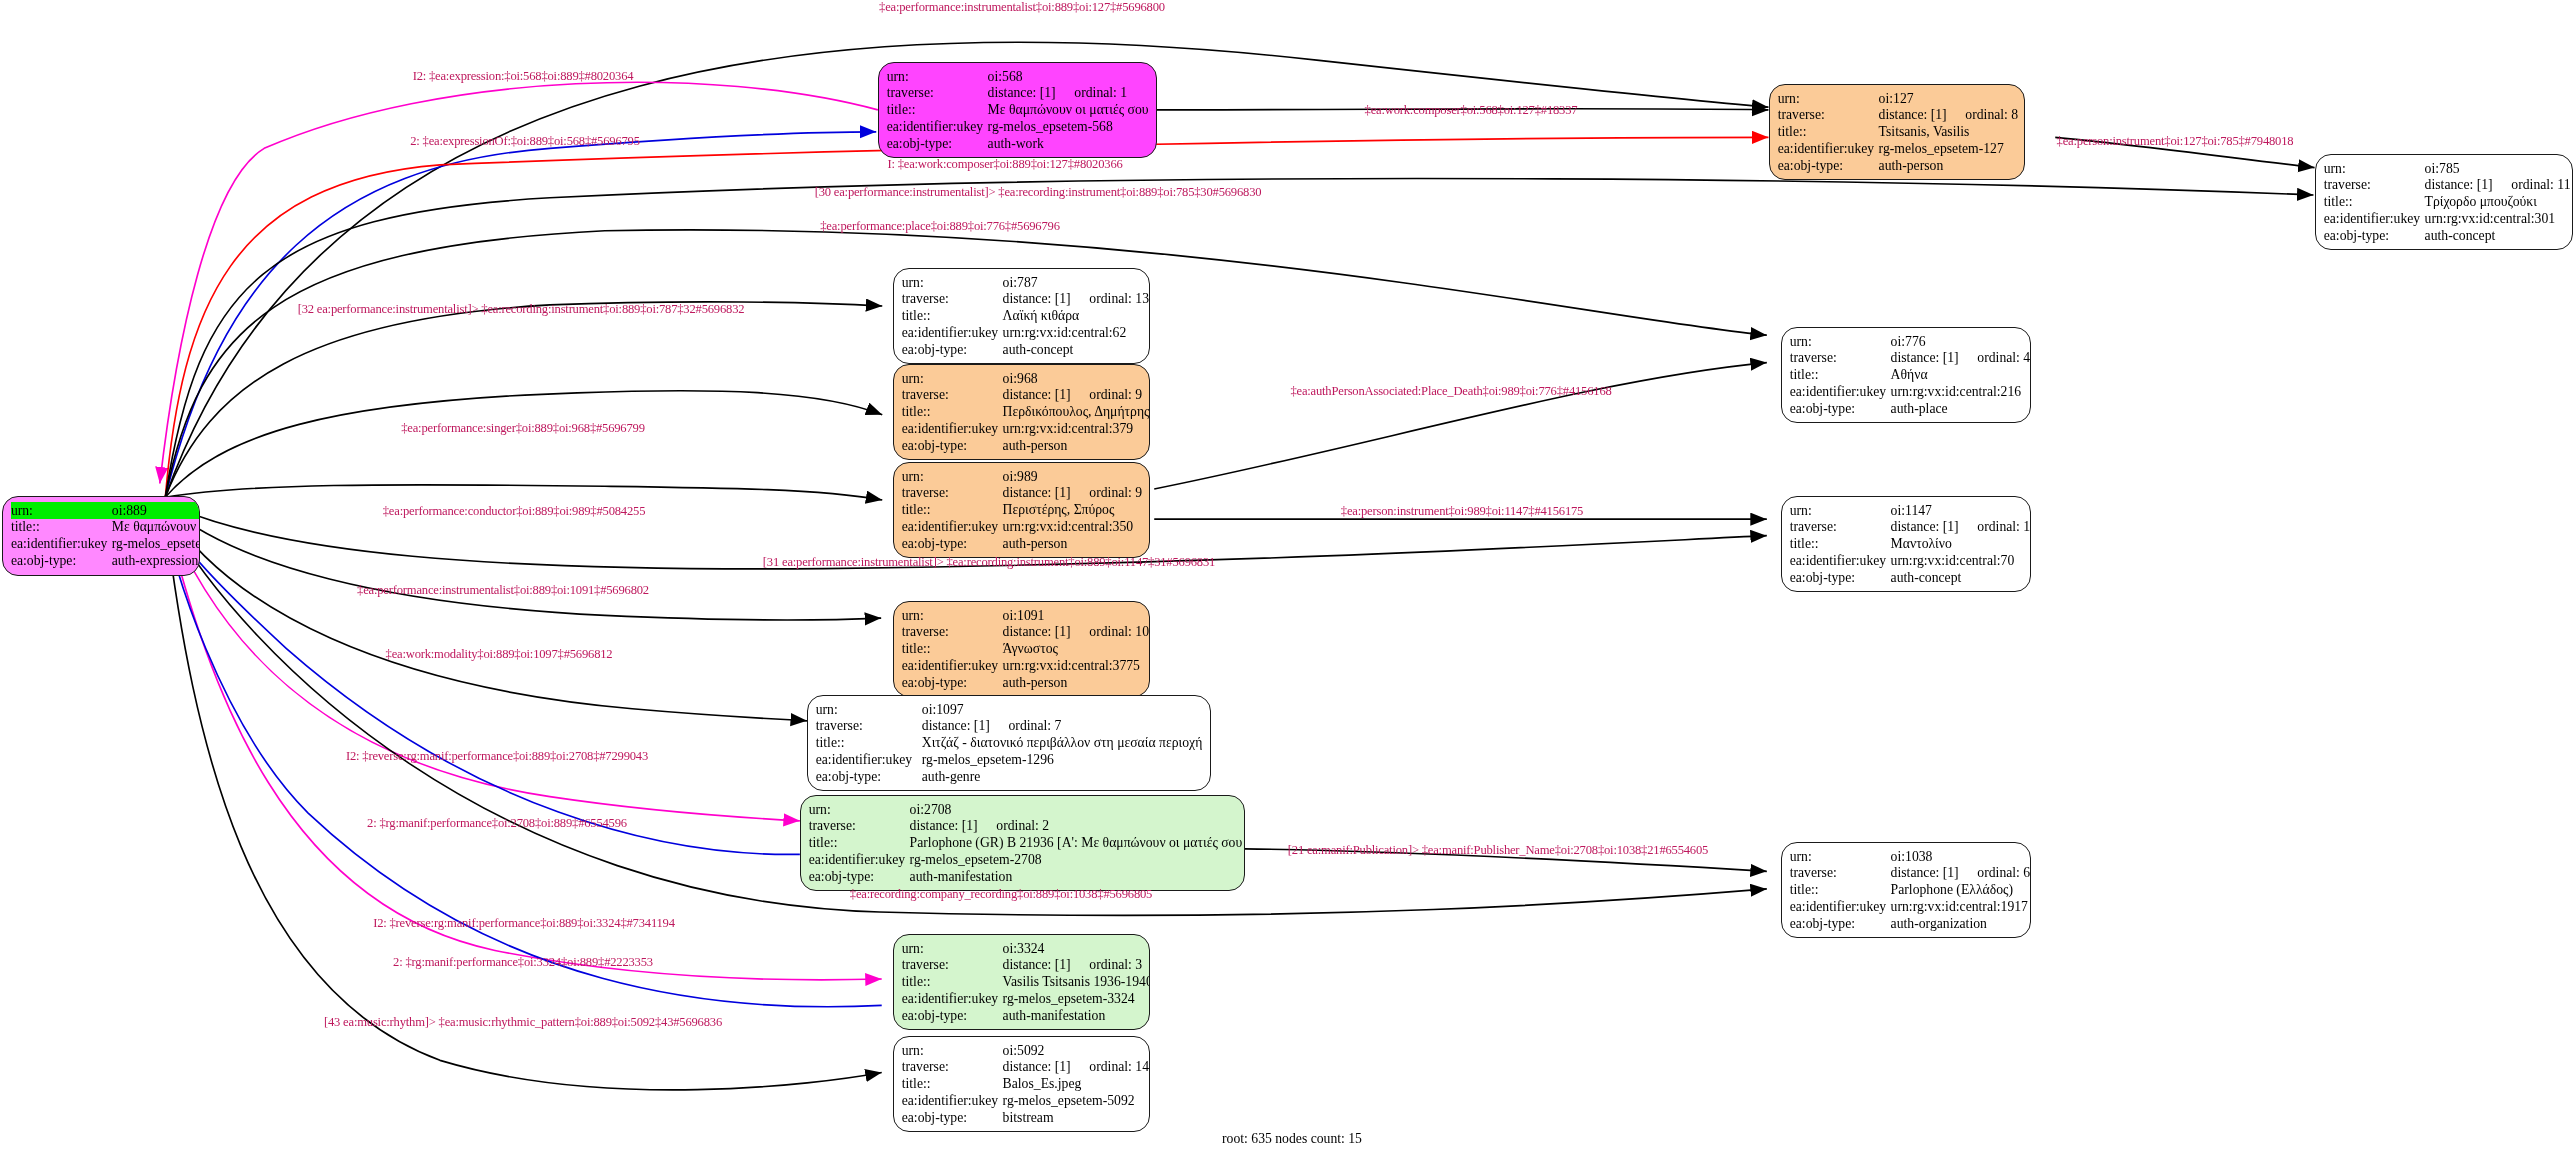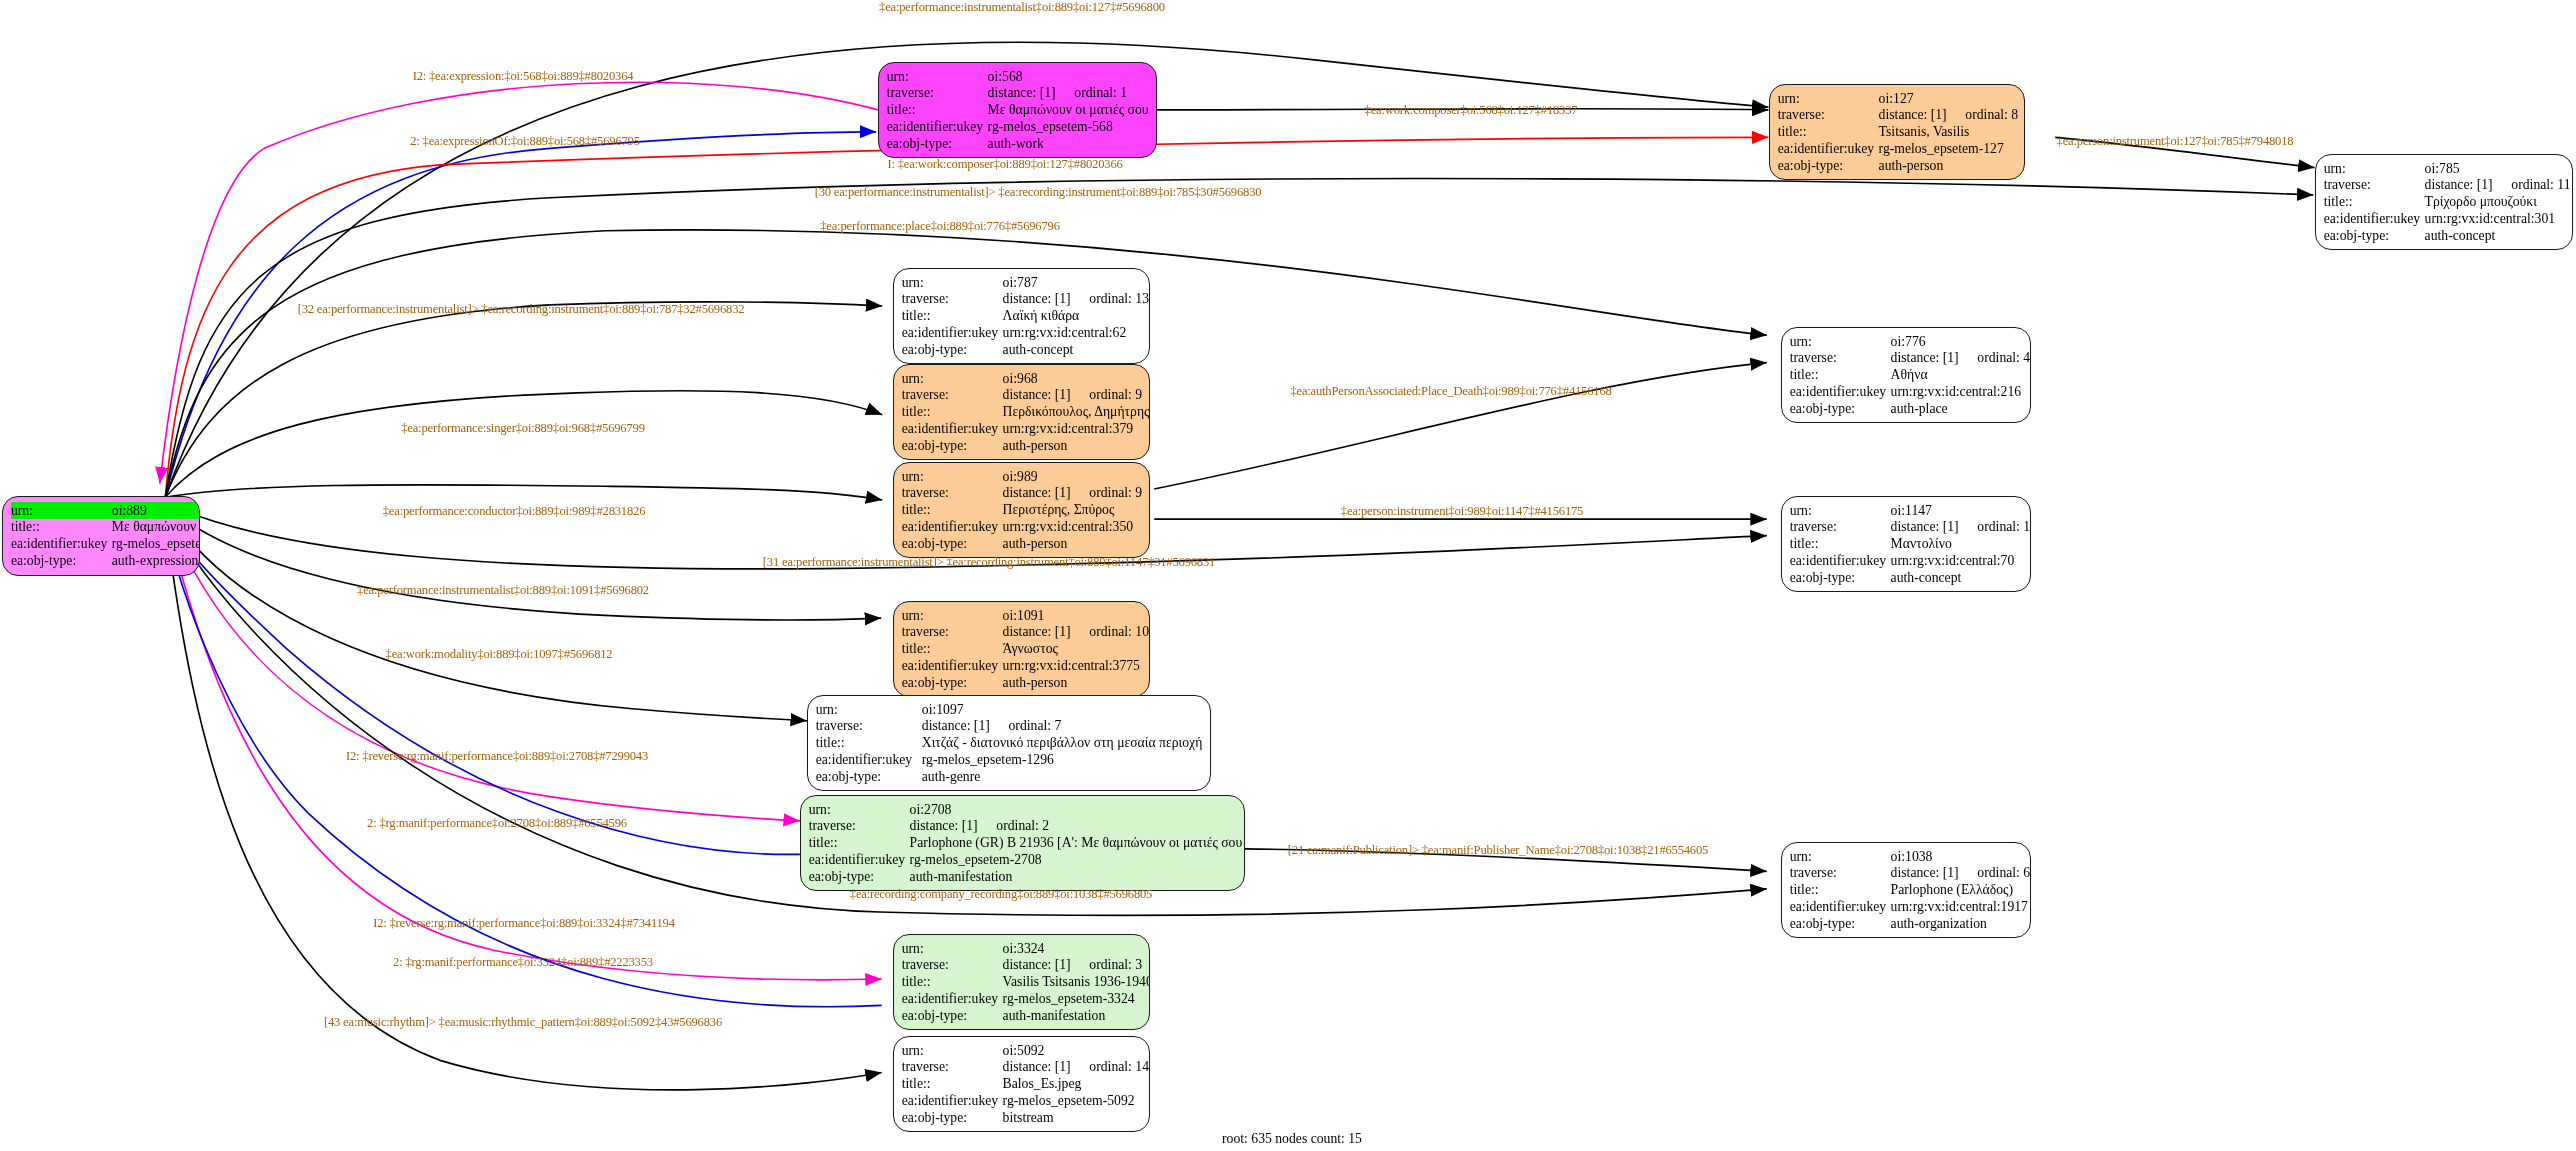"‡ea:performance:instrumentalist‡oi:889‡o" .edge-label { color: #a16207 -> #be185d }
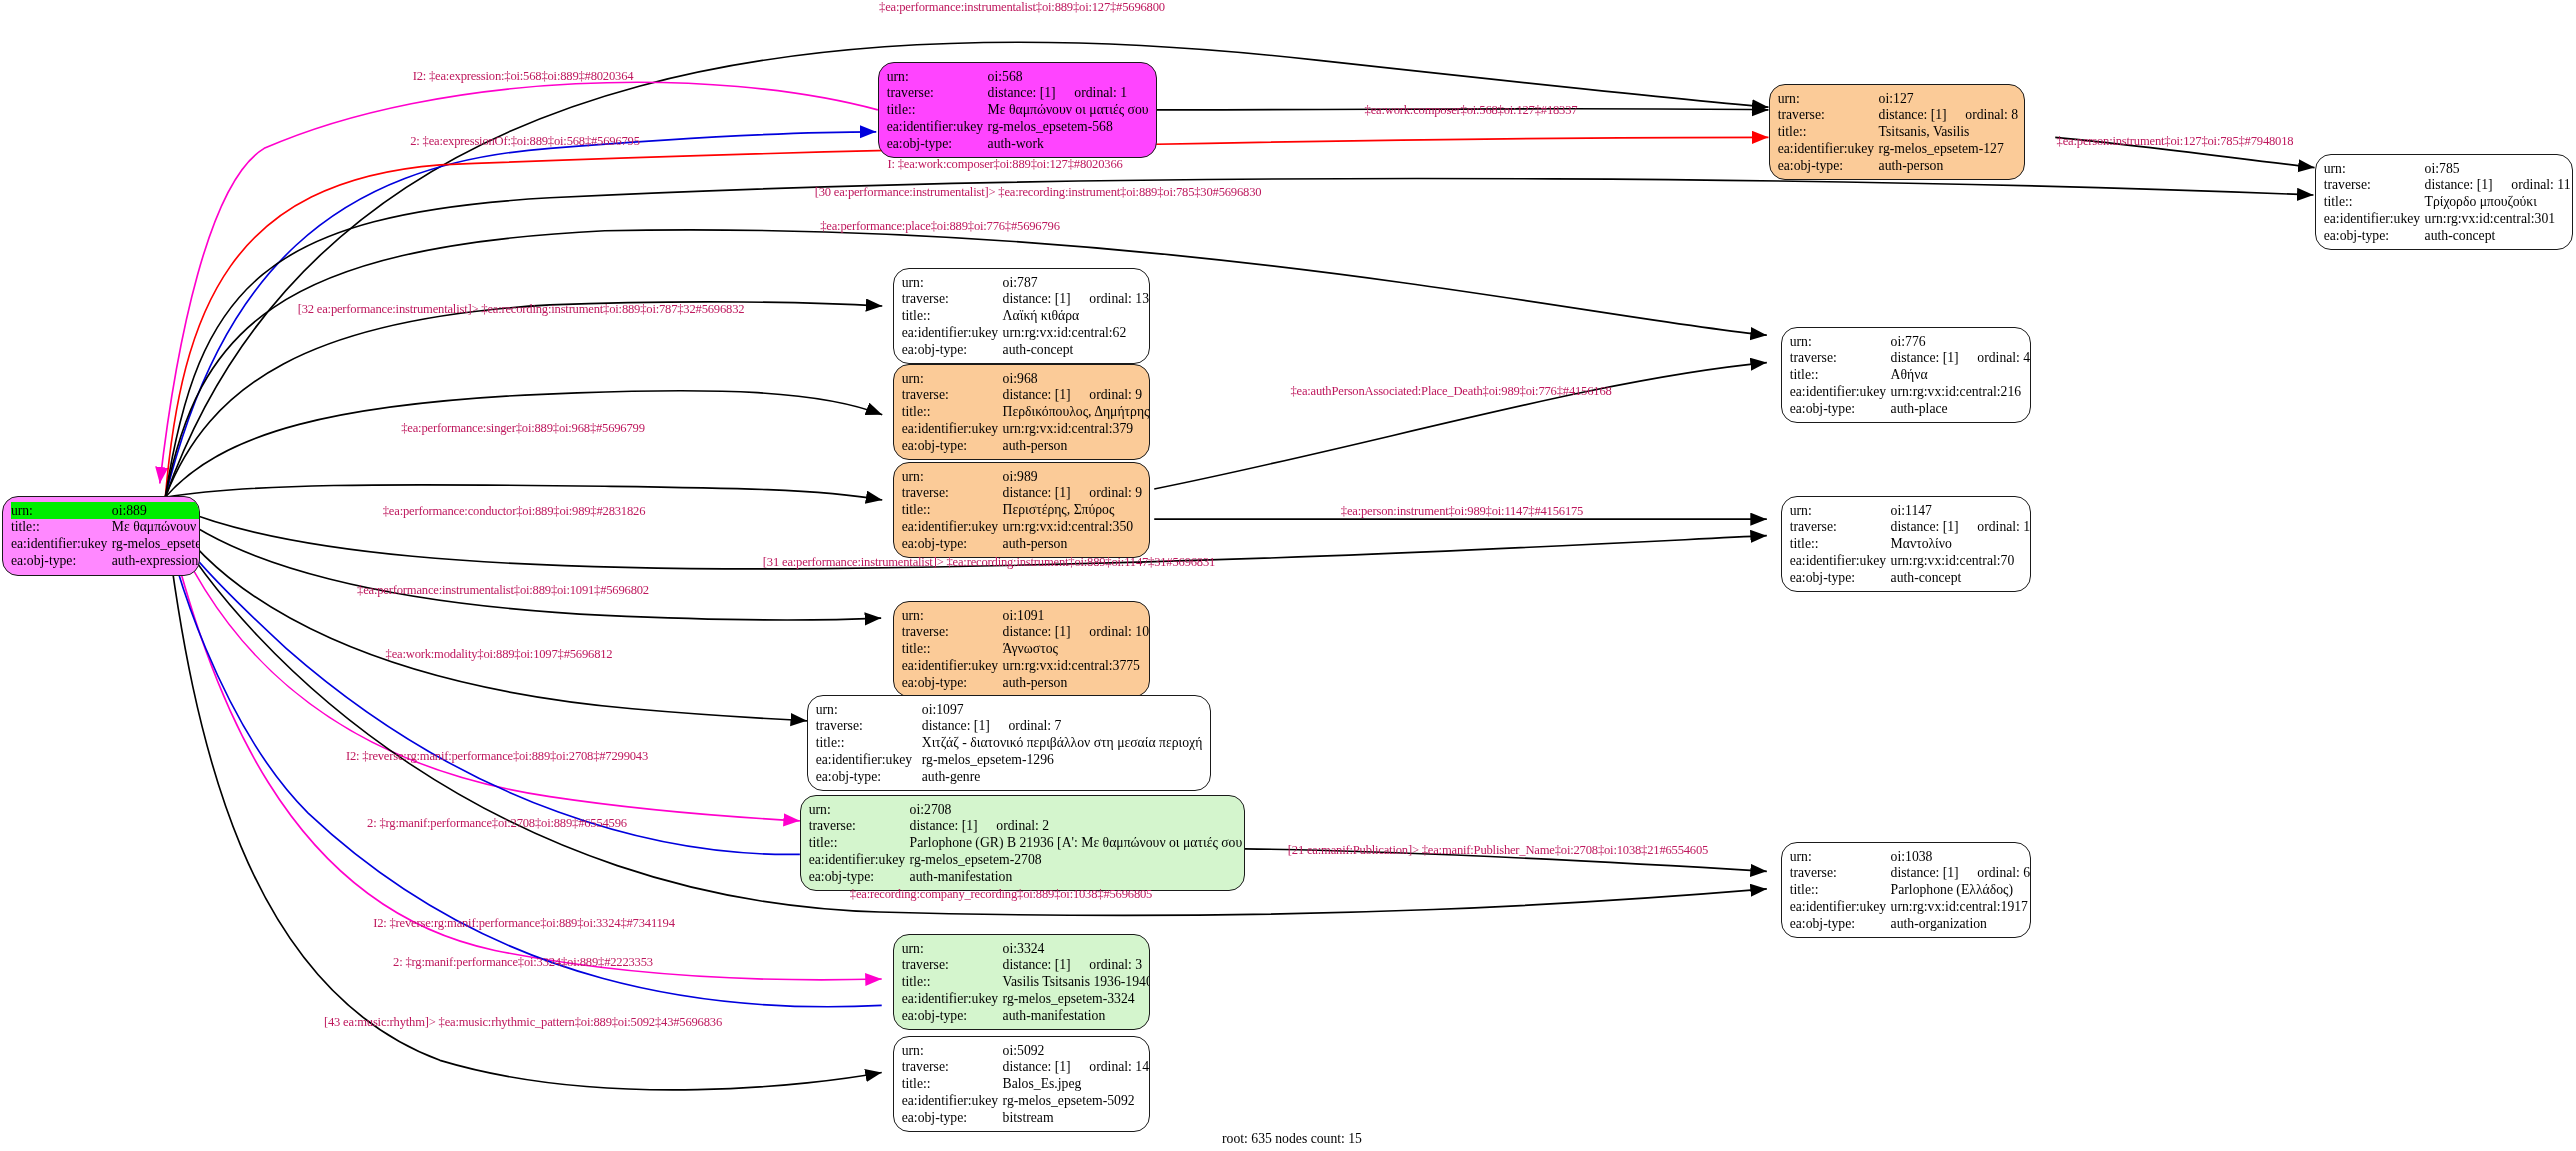"‡ea:performance:conductor‡oi:889‡oi:989‡" div.edge-label { text: 2831826 -> 5084255 }
